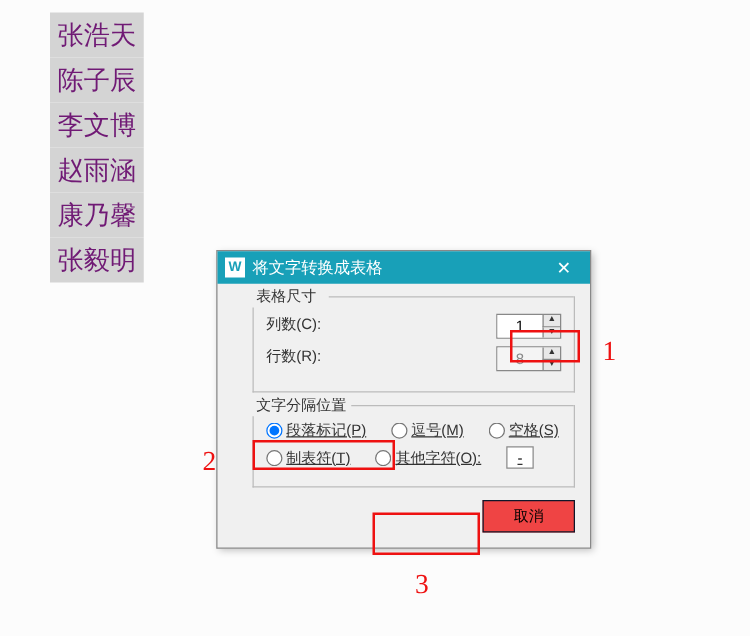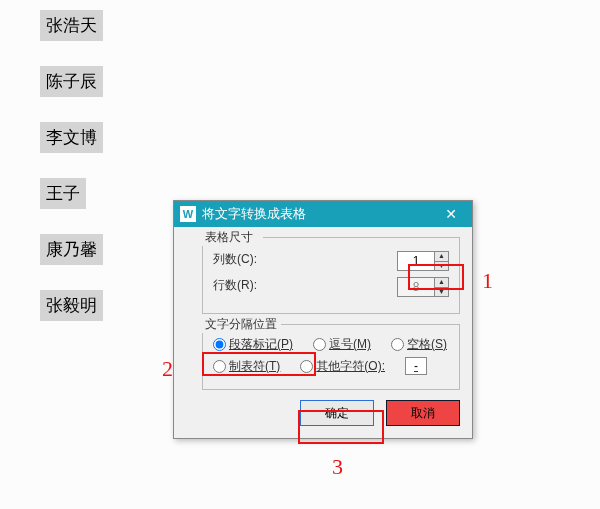"张浩天" .name-item { color: #000000 -> #701a75; font-size: 17px -> 21px; margin-bottom: 25px -> 0 }
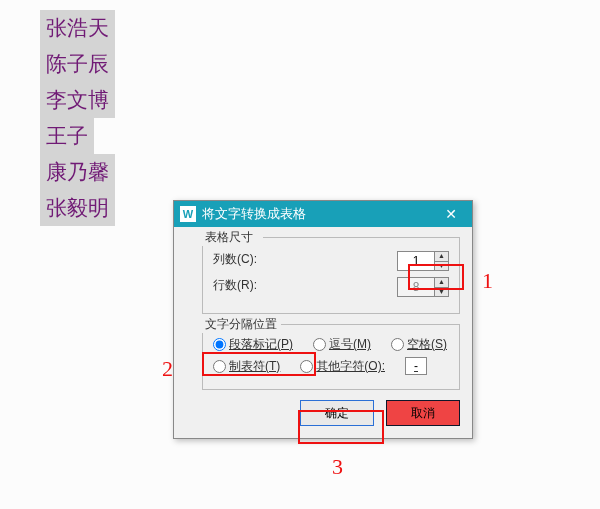"赵雨涵" span.name-row { html: none -> <span><span>赵雨涵</span></span> }
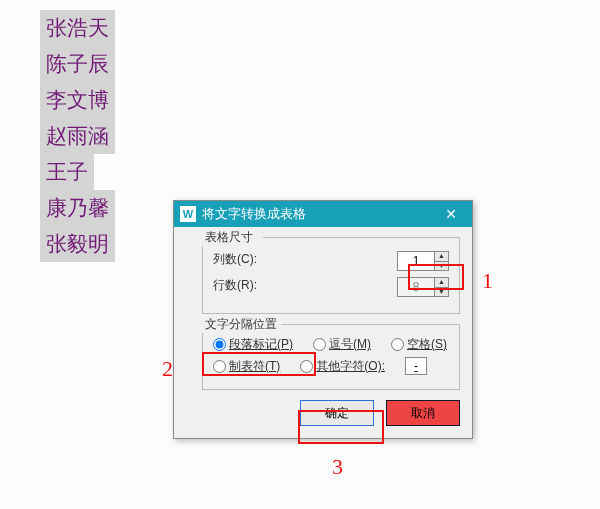"王子" span.name-row { html: <span><span>王子</span></span> -> none }
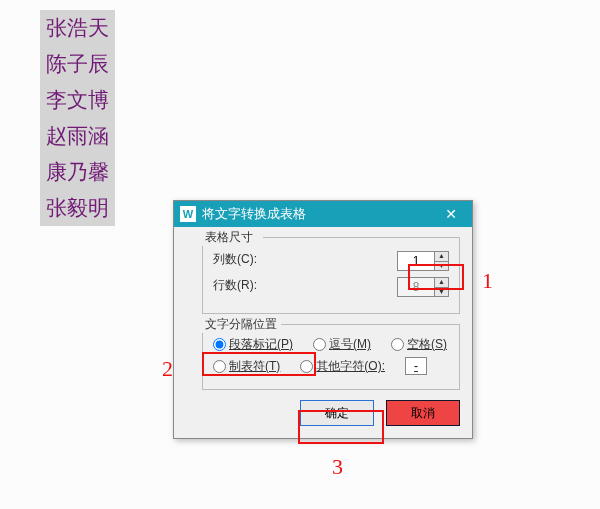"确定" button.btn { html: <button>确定</button> -> none }
